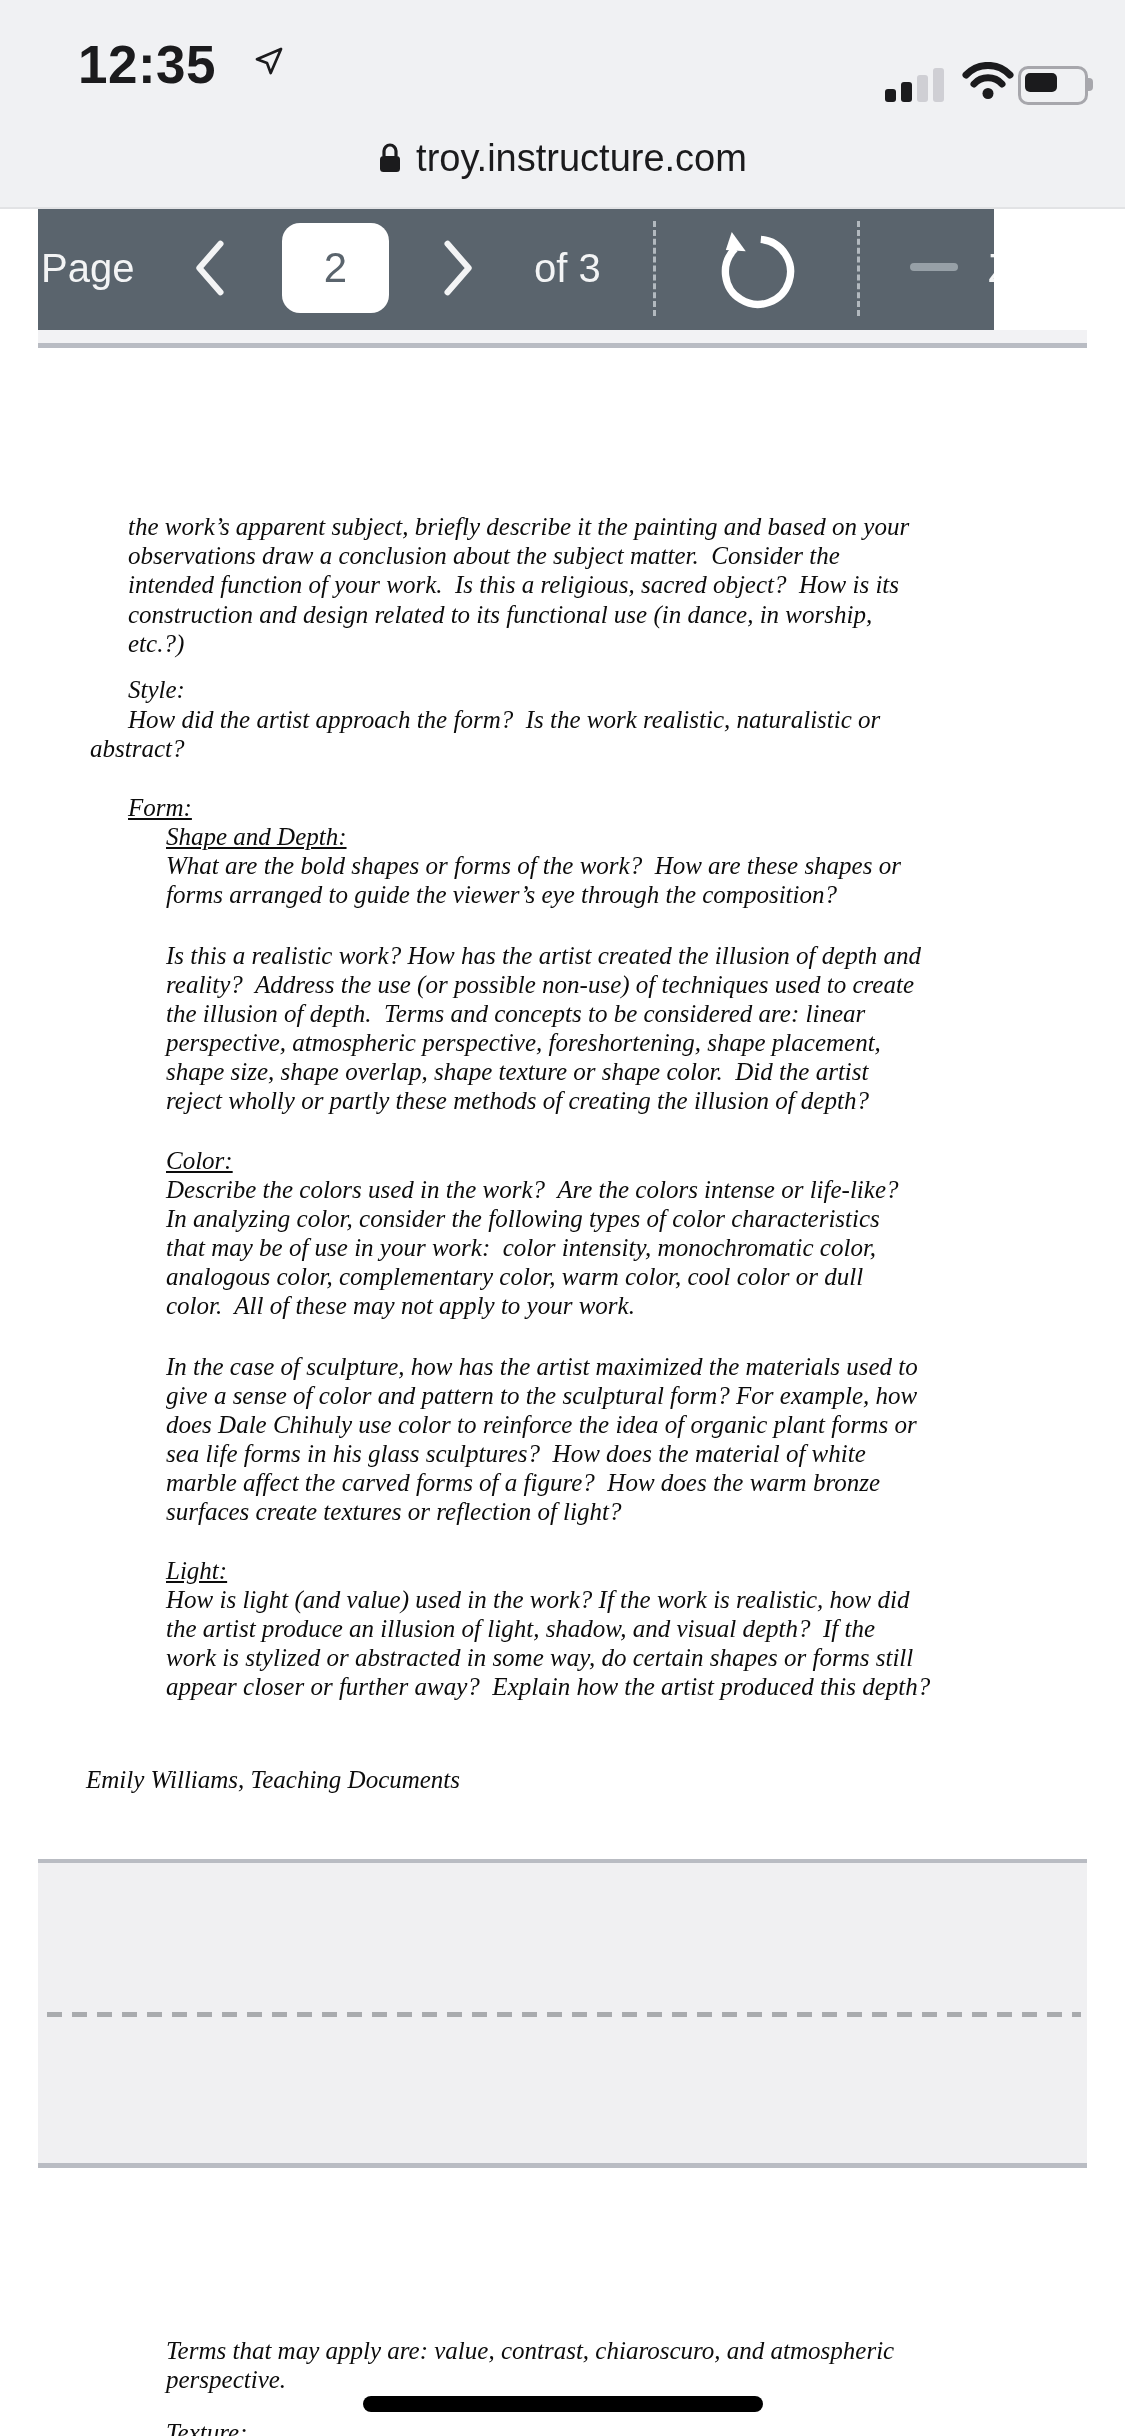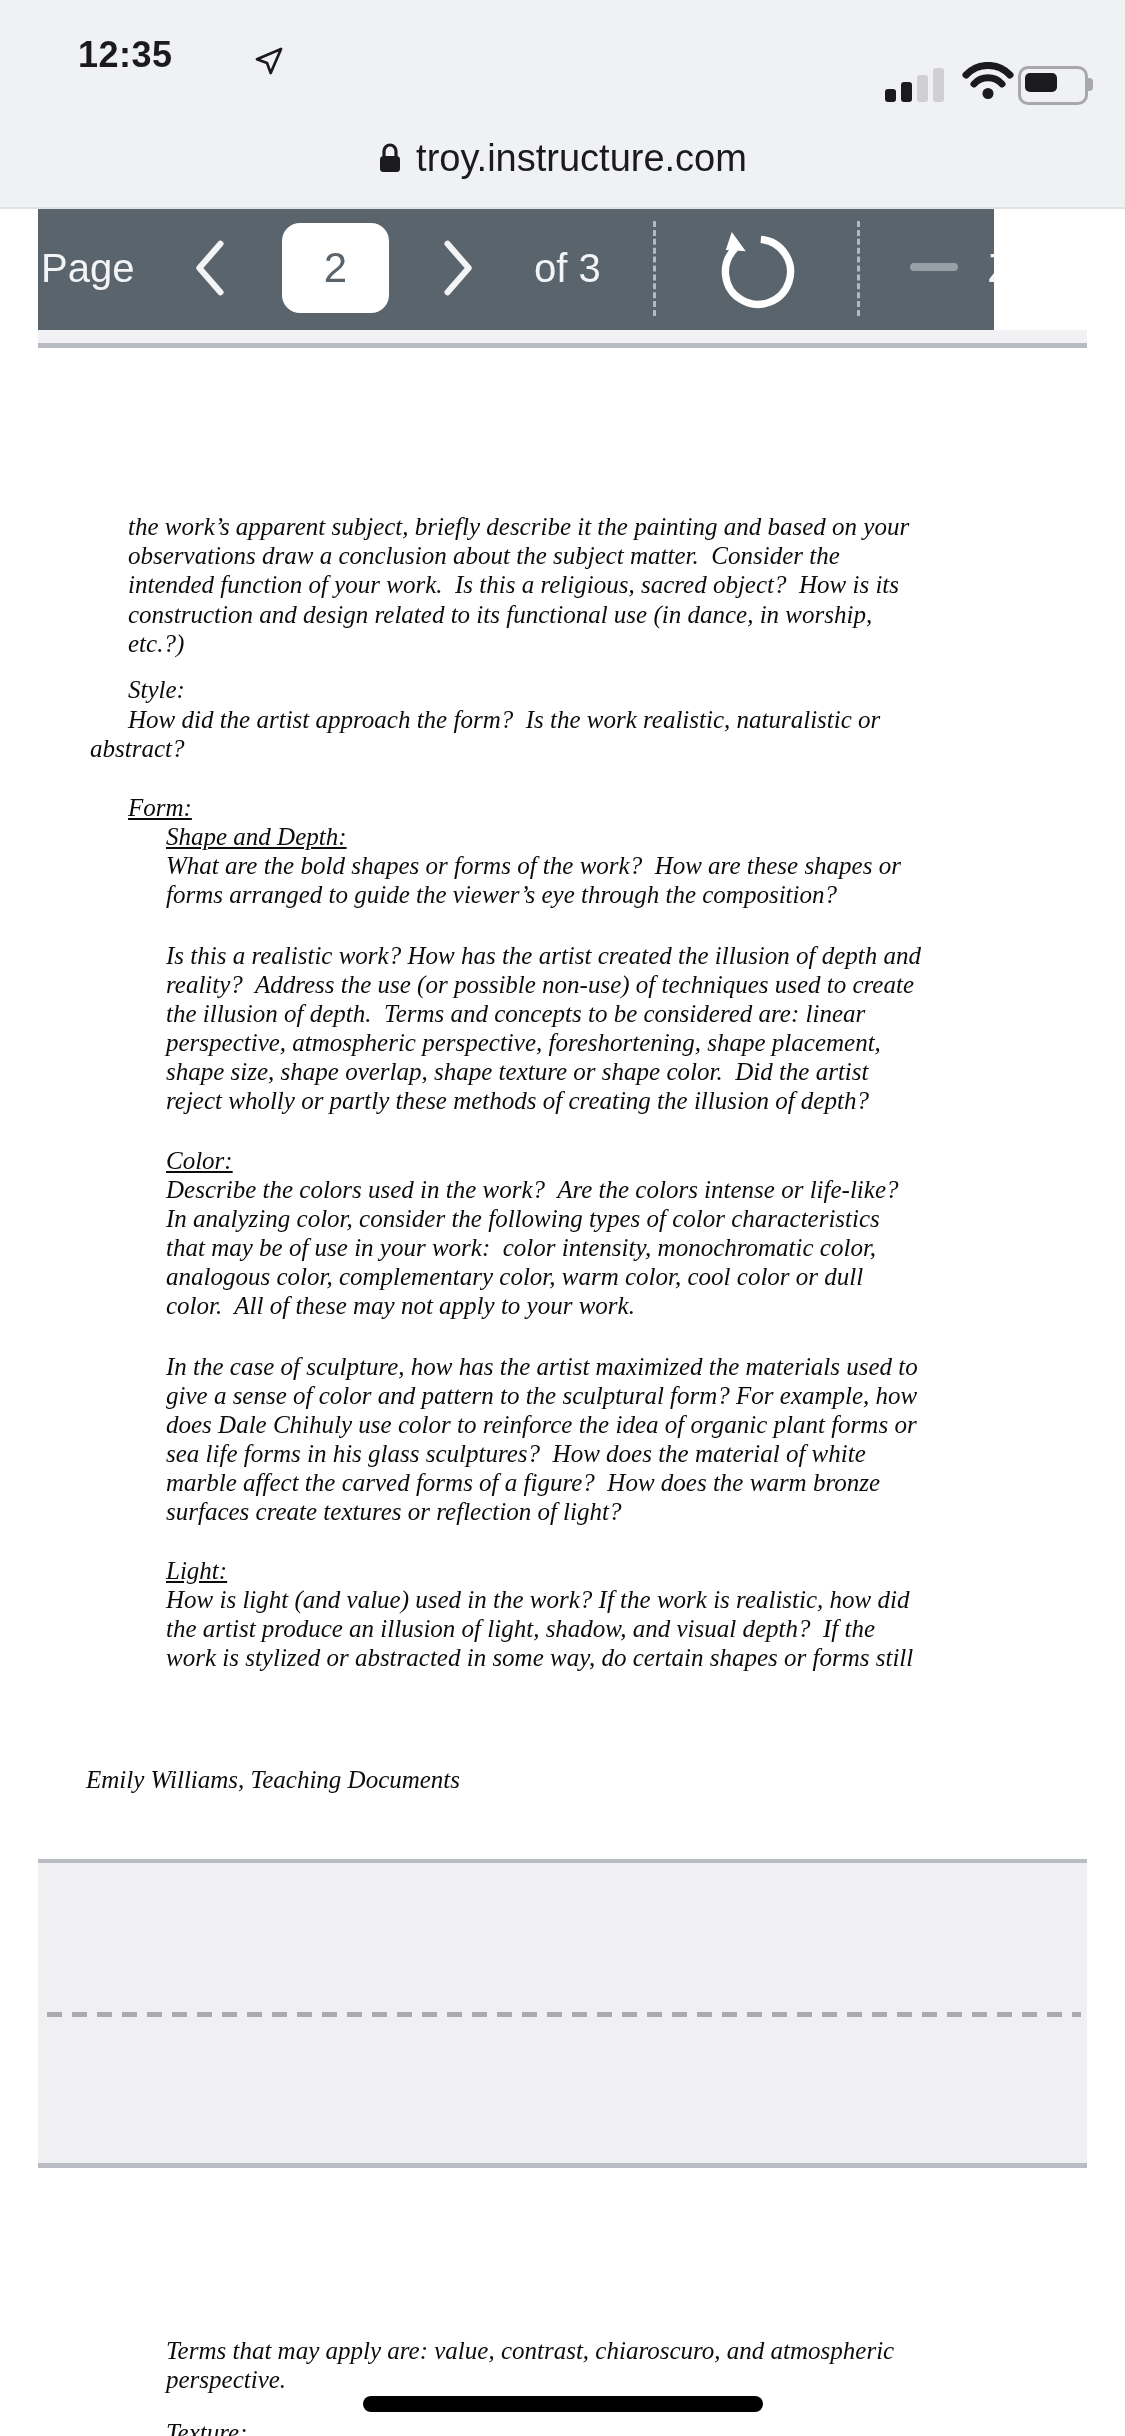"12:35" .time { font-size: 36px -> 53px }
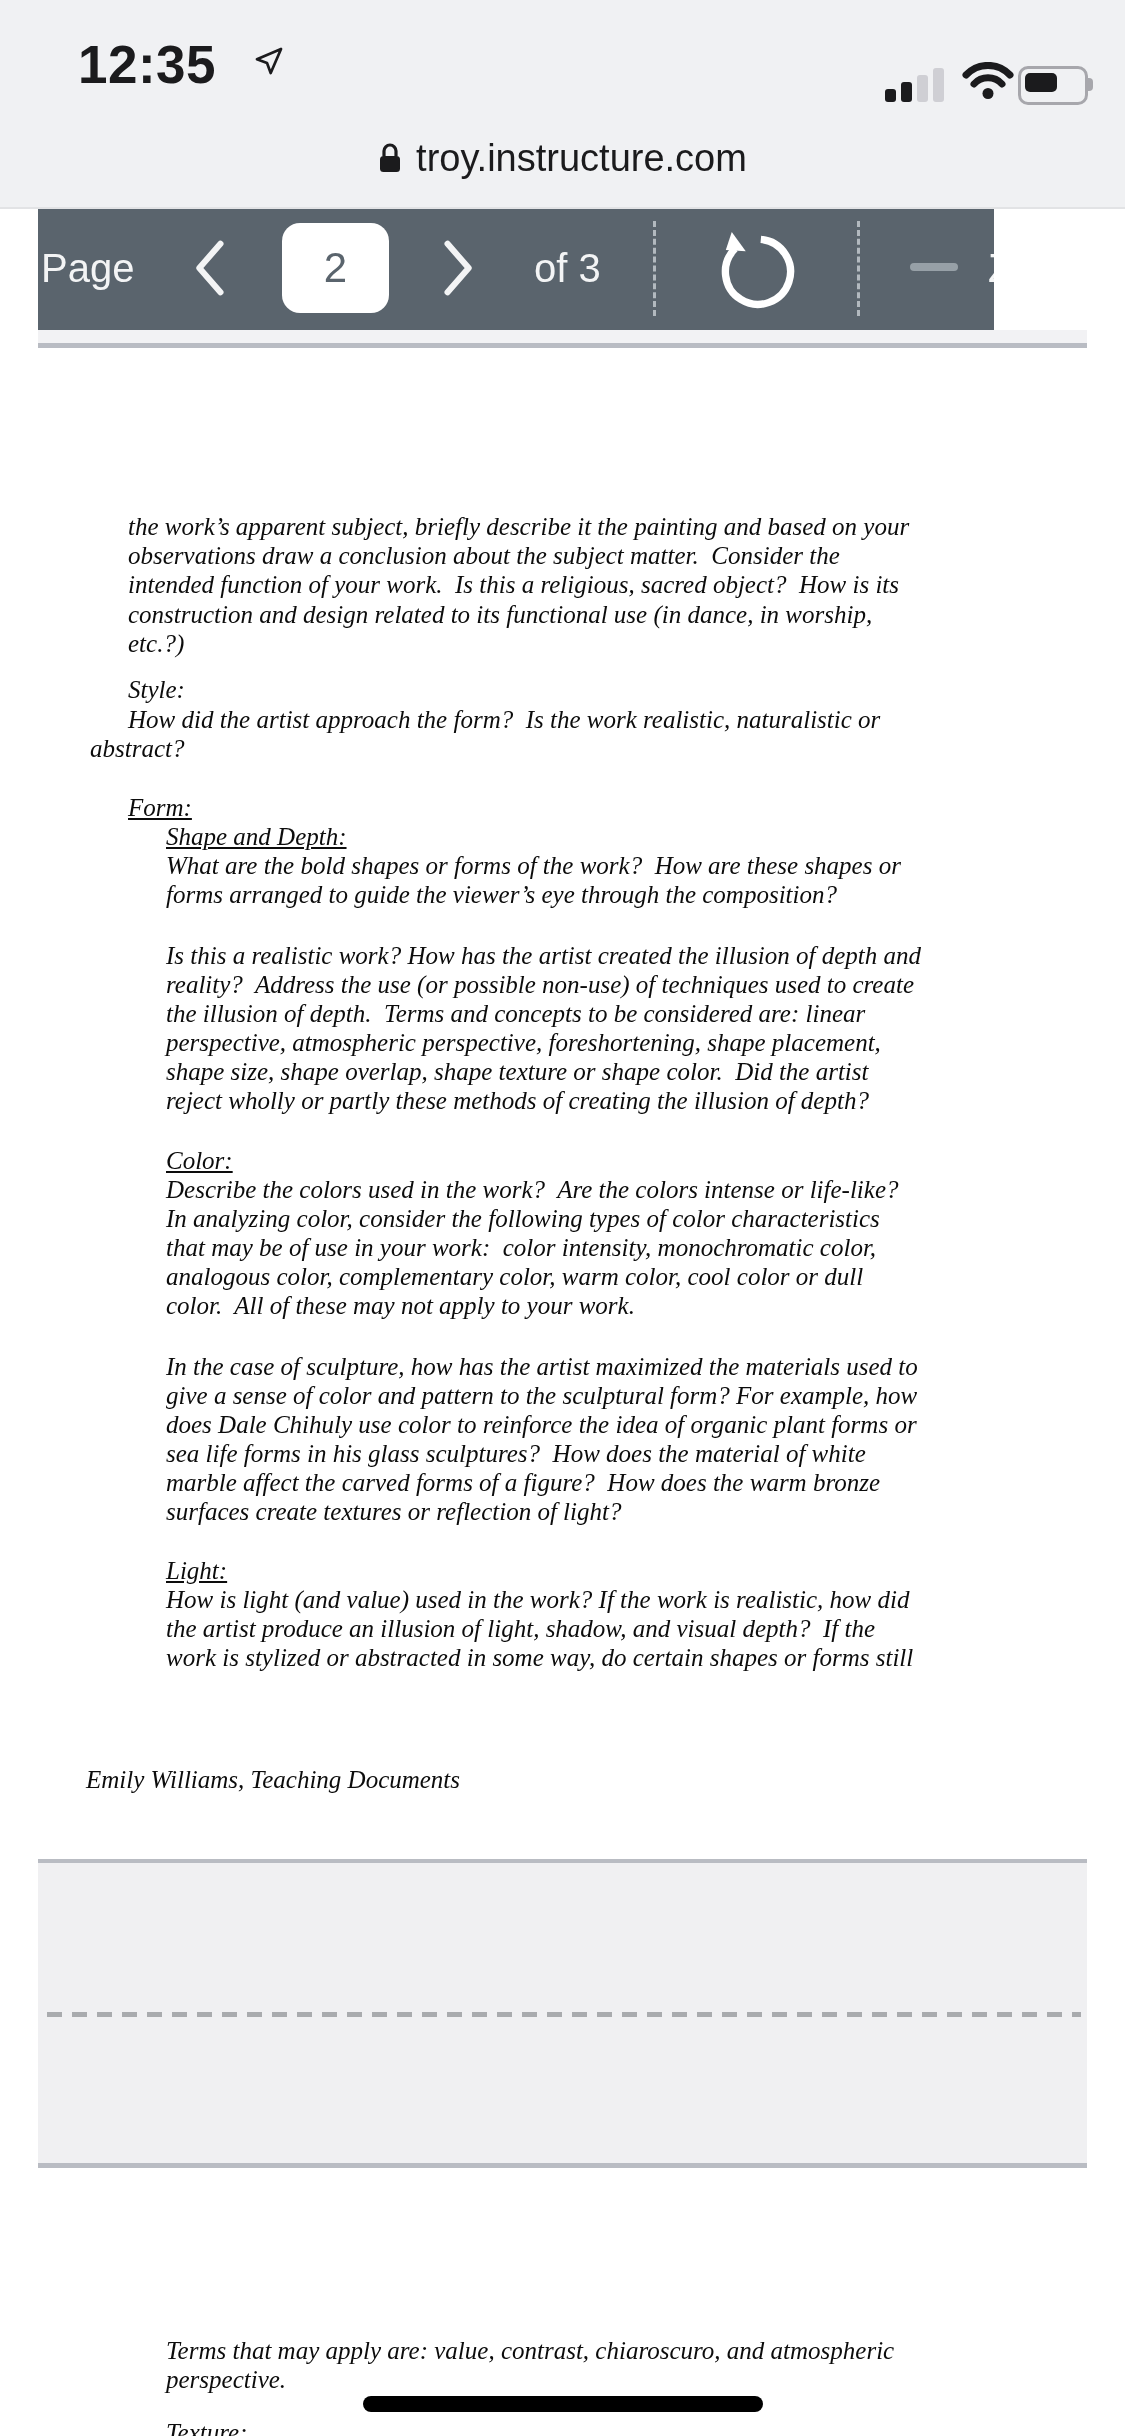"appear closer or further away?" div.doc-line { html: none -> <div>appear closer or further away? Explain how the artist produced this depth?</div> }
